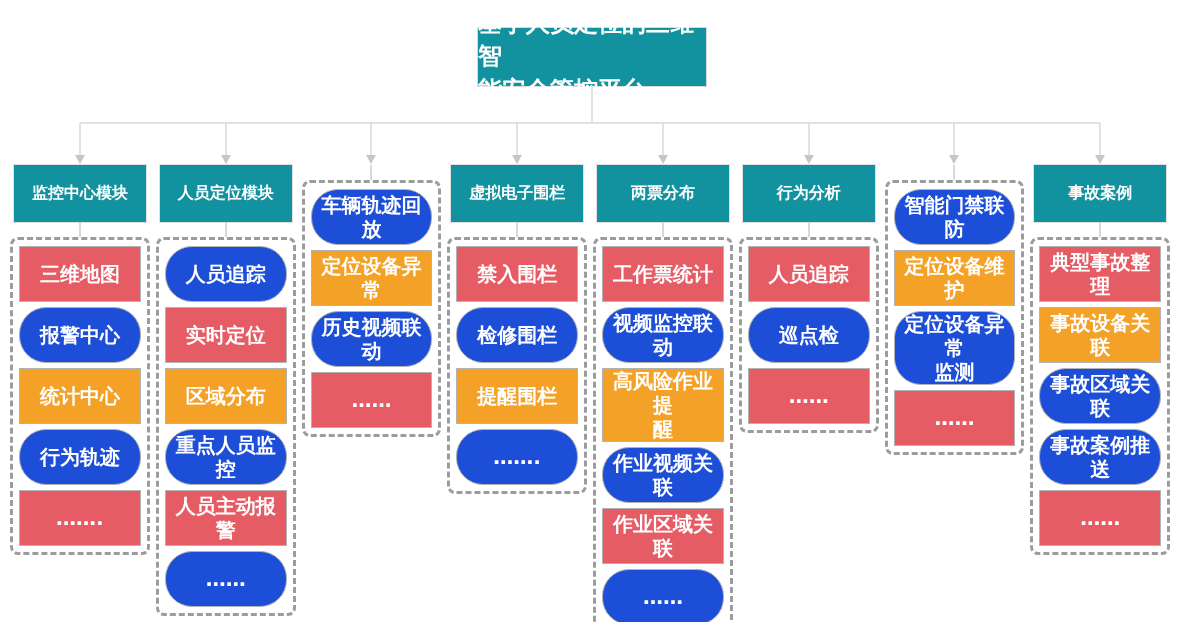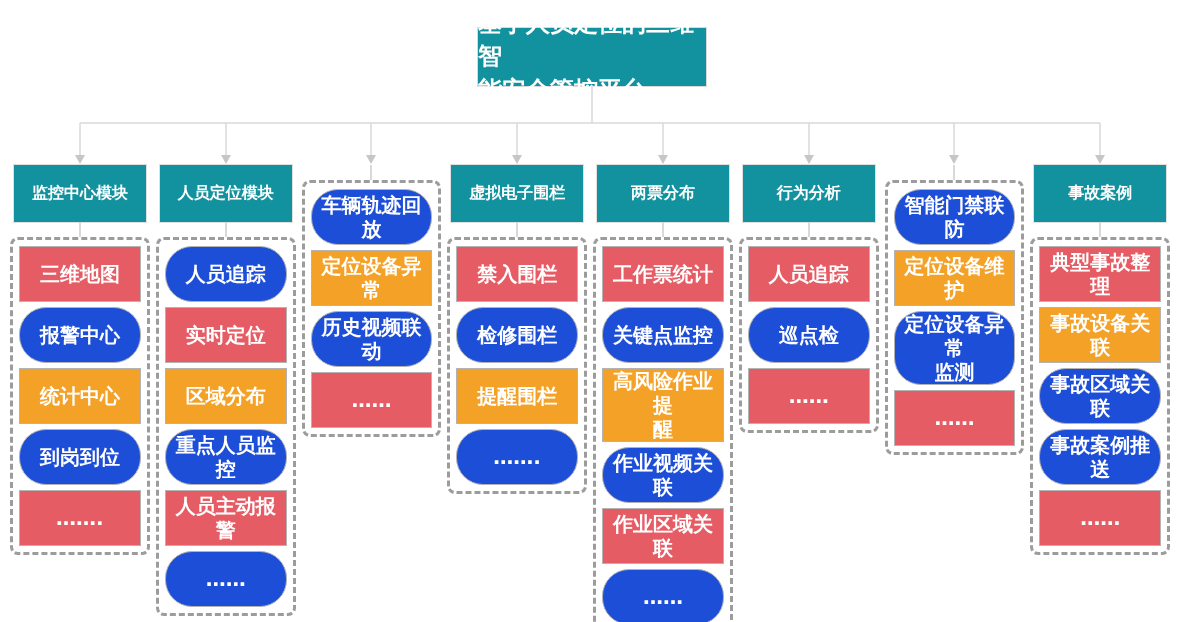"关键点监控" div.item { text: 关键点监控 -> 视频监控联动 }
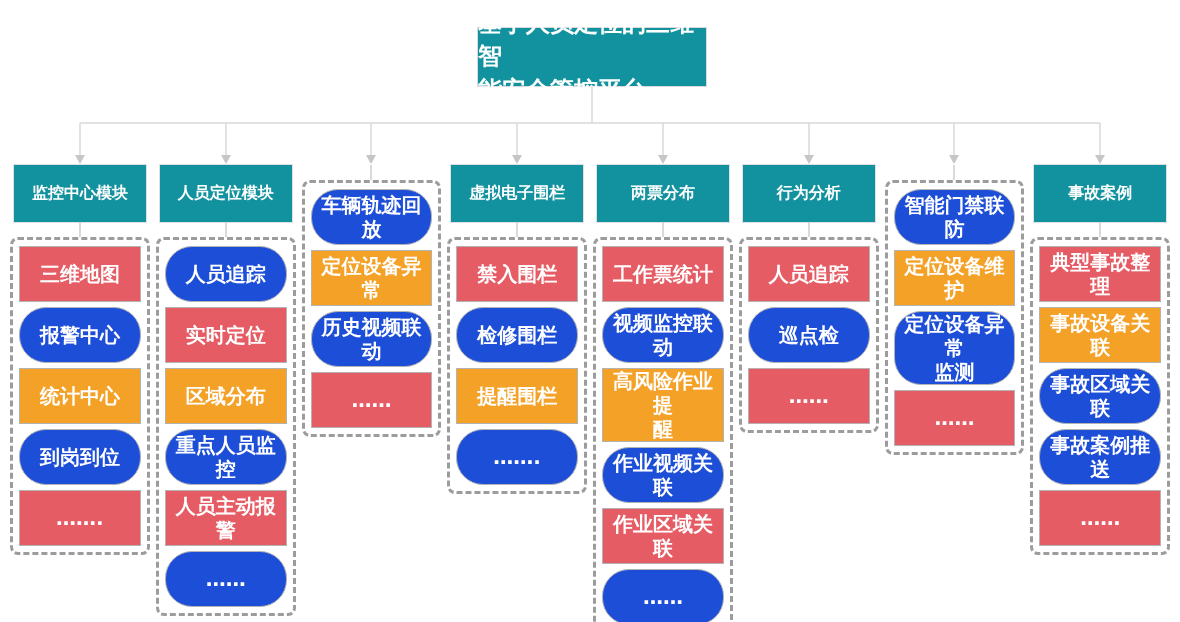"到岗到位" div.item { text: 到岗到位 -> 行为轨迹 }
